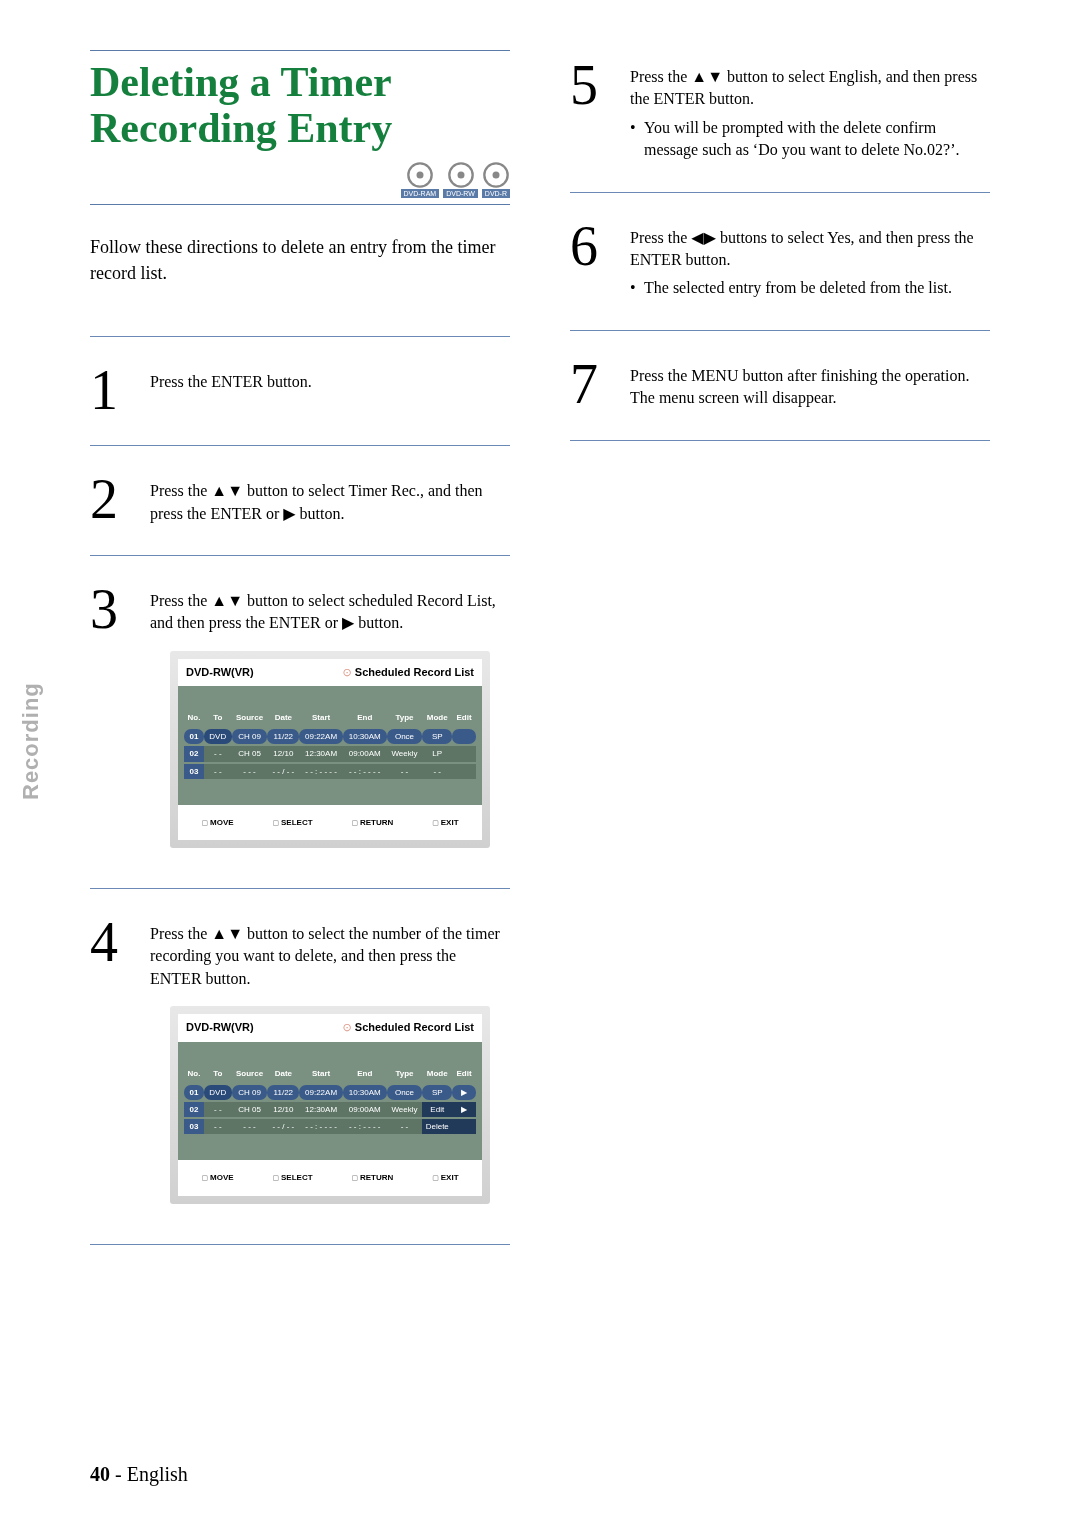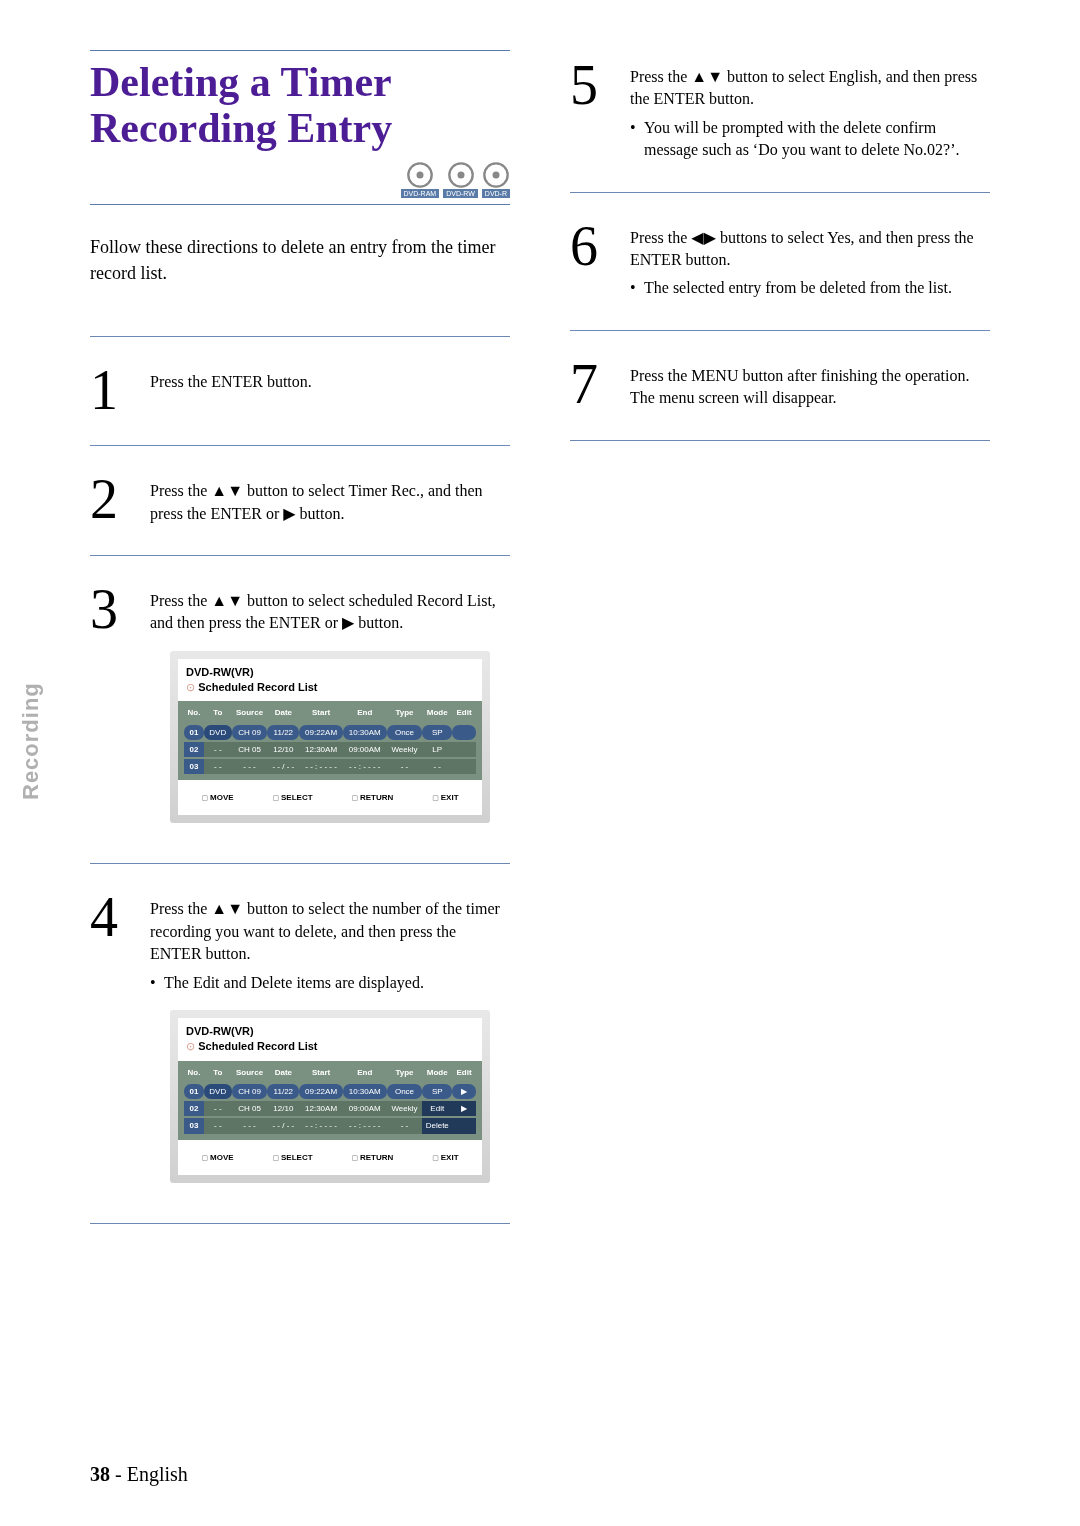"Deleting a Timer Recording Entry" .main-title { color: #4c1d95 -> #15803d }
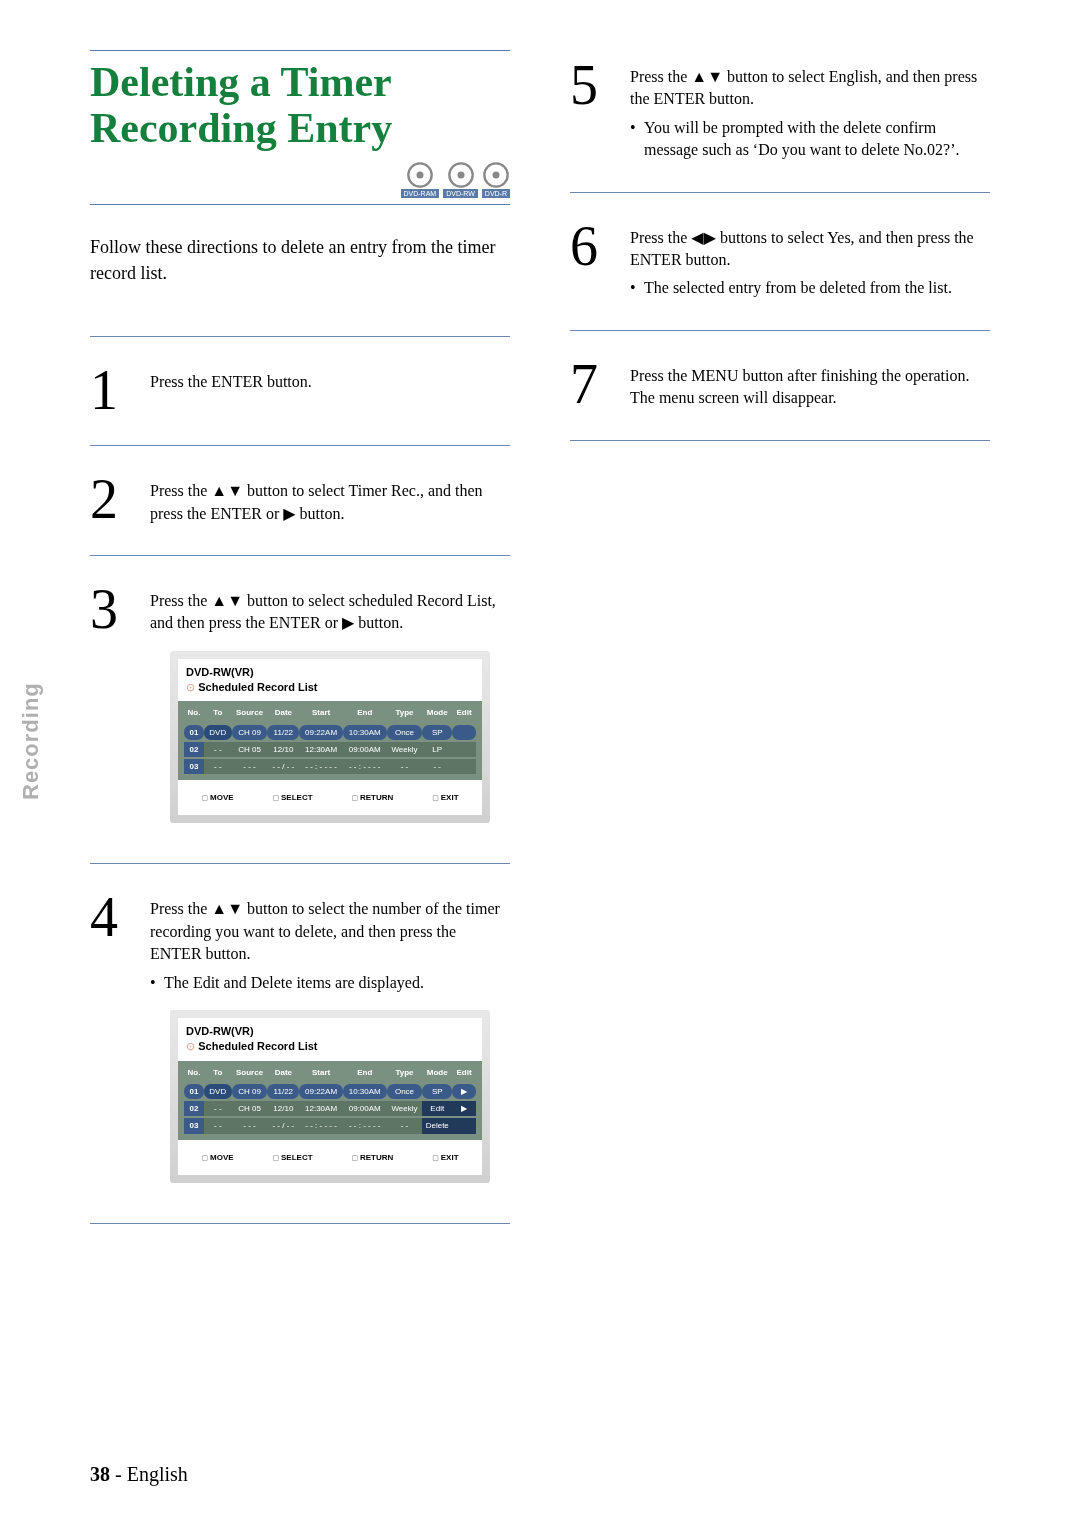"DVD-RW(VR)" .osd-header { flex-direction: column -> none }
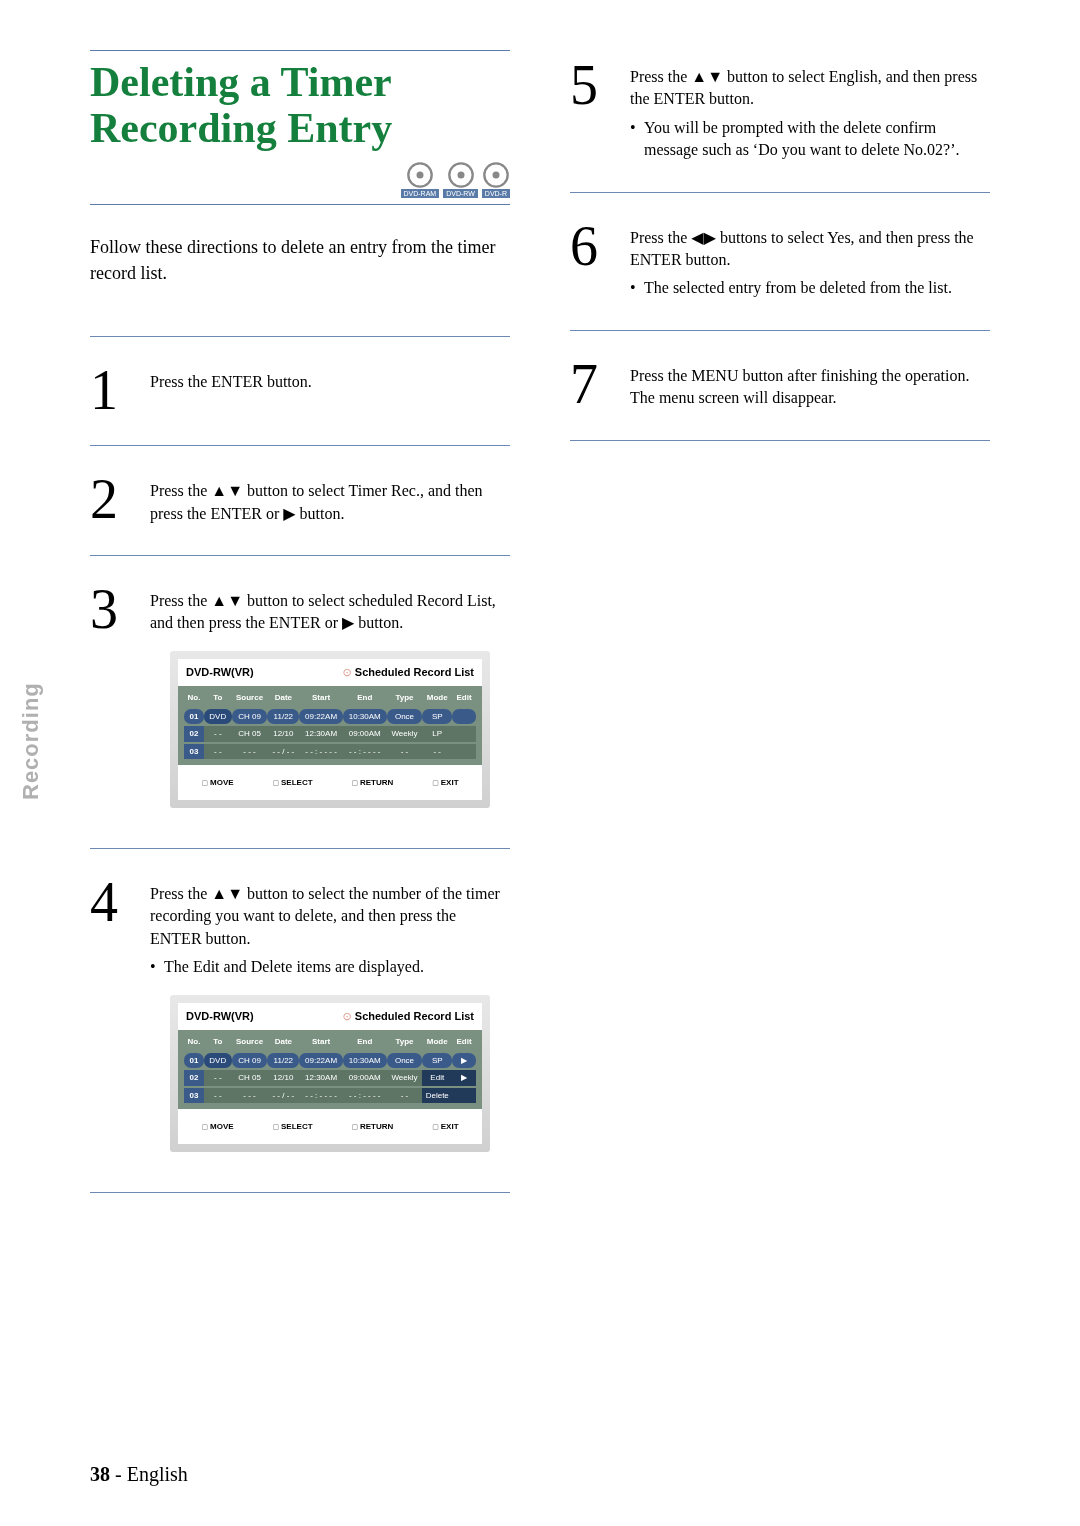"No." .osd-table { padding: 4px 6px -> 24px 6px }
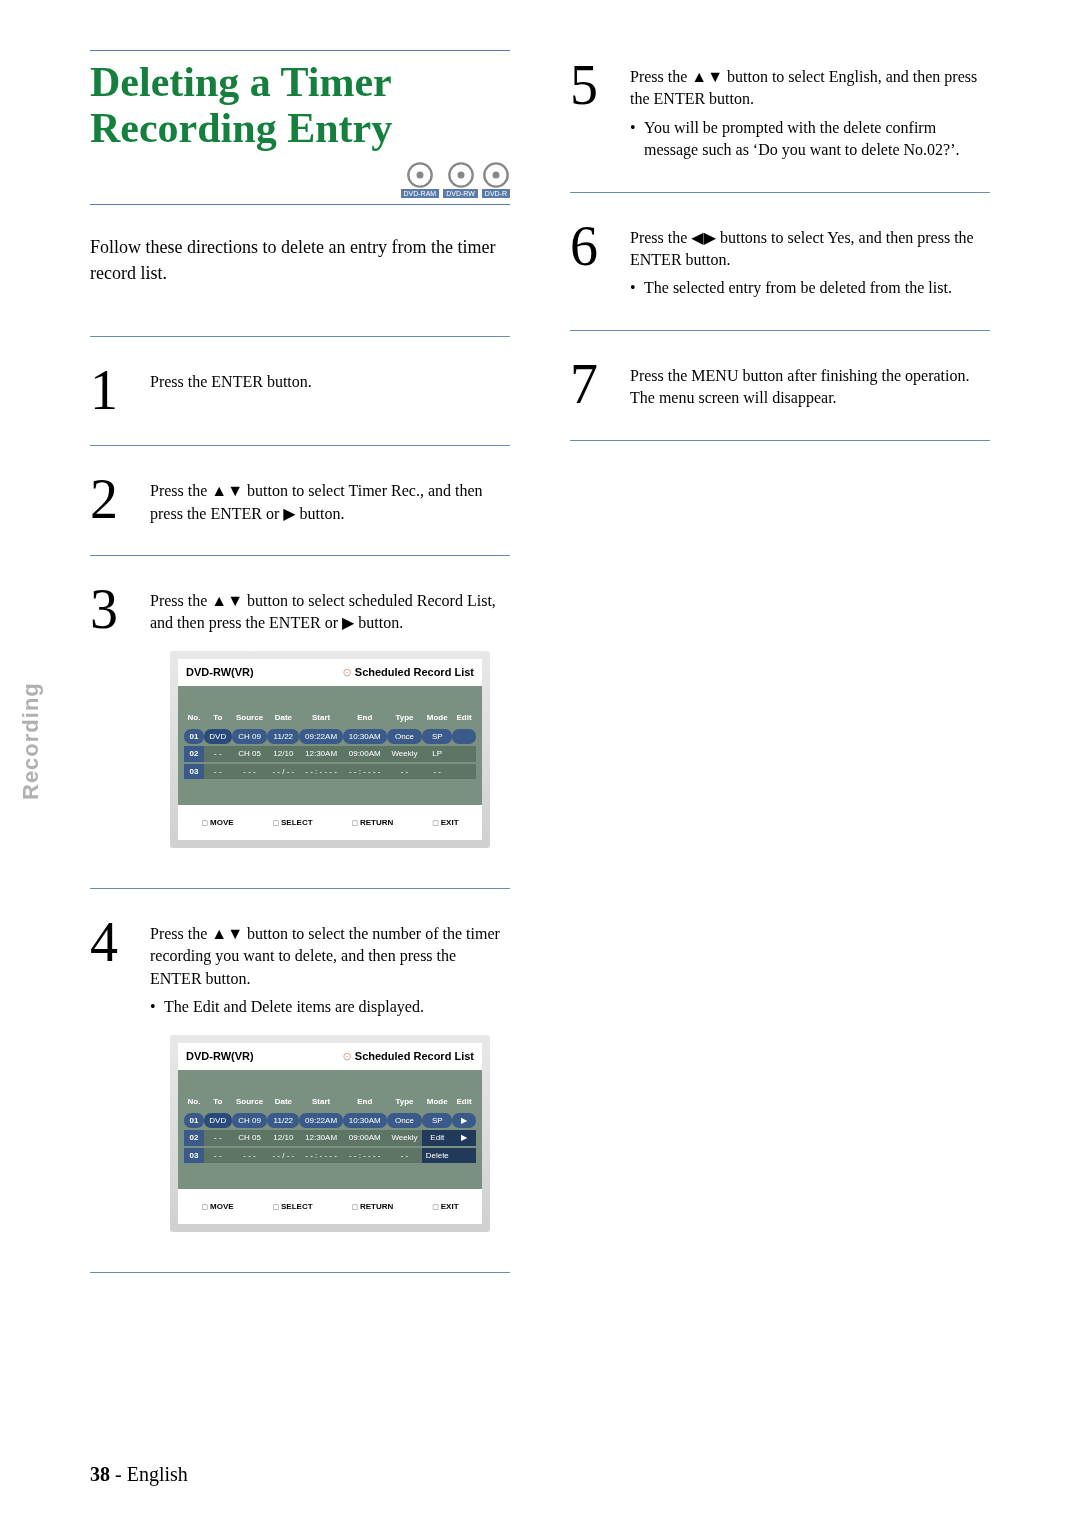"The Edit and Delete items" div.bullet { html: <div>The Edit and Delete items are displayed.</div> -> none }
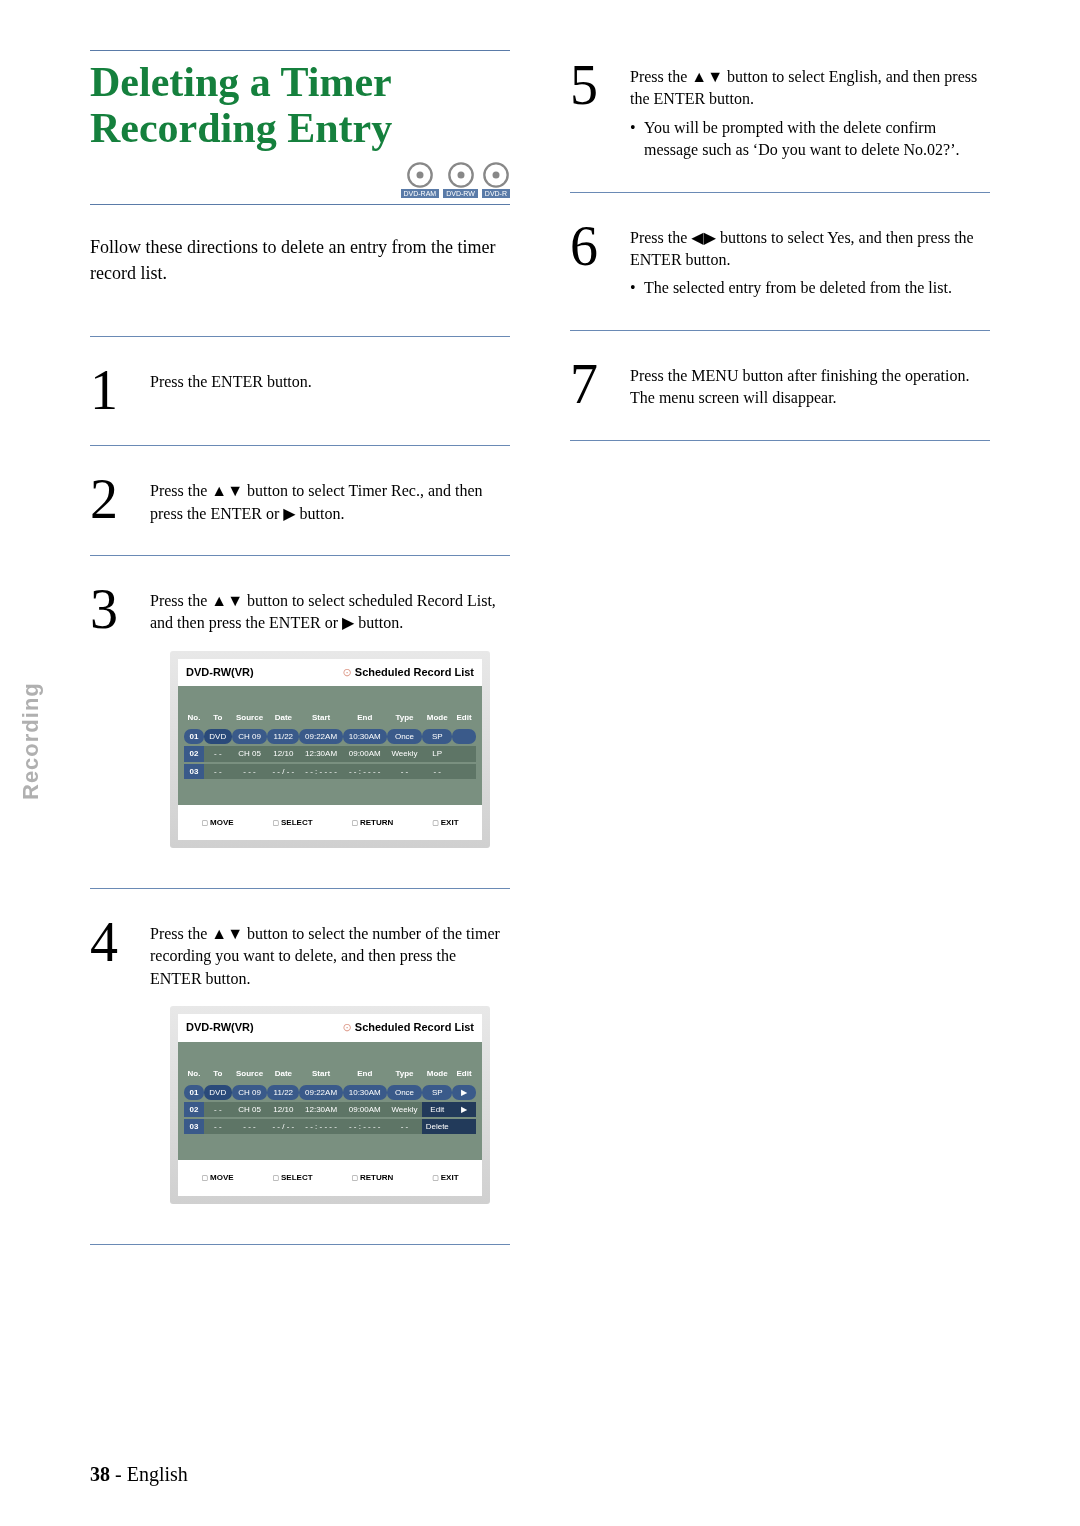"38" span.page-num { text: 38 -> 40 }
